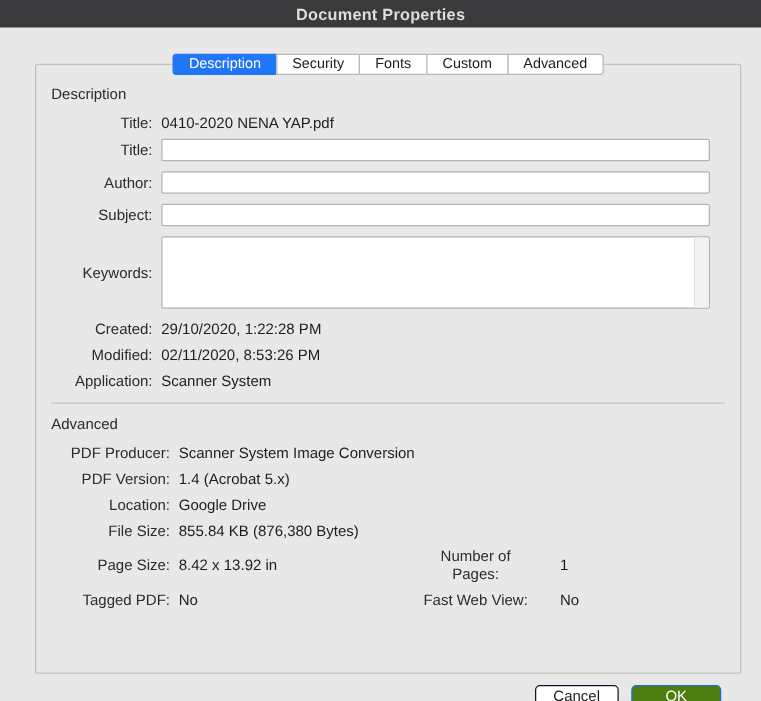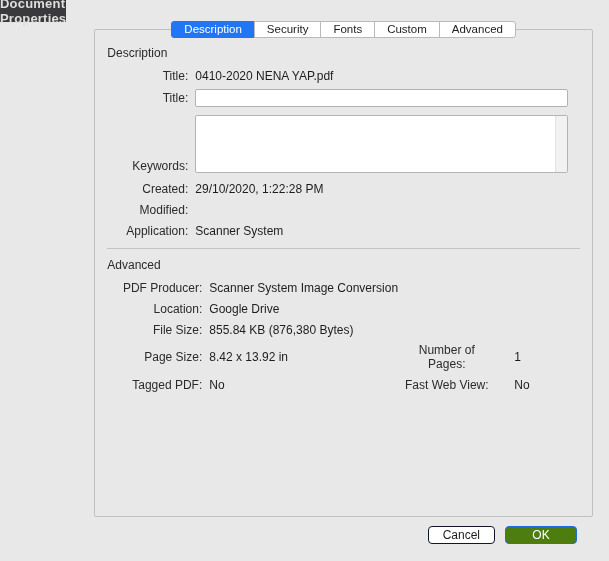"Document Properties" .window { flex-direction: row -> column }
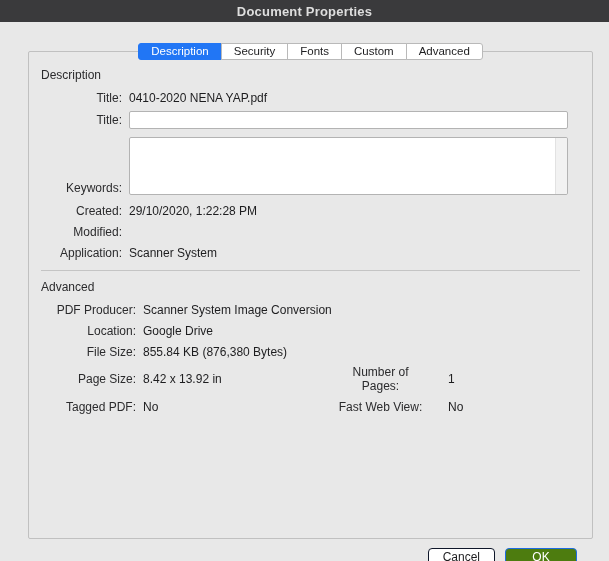"Author:" div.row { html: none -> <div> <span>Author:</span> <input> </div> }
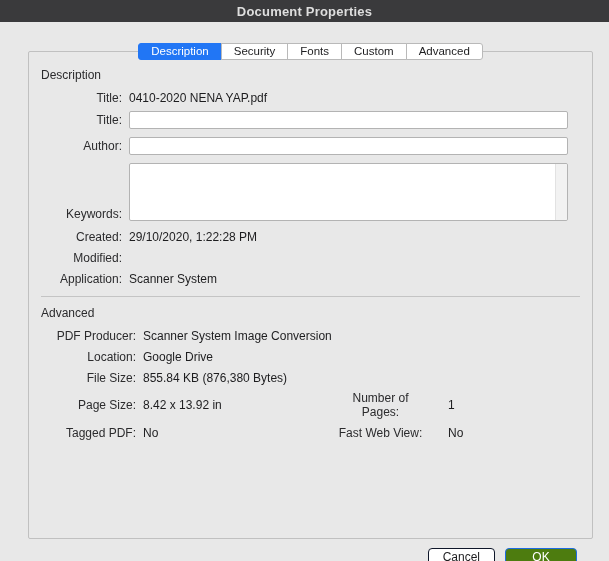"Subject:" div.row { html: none -> <div> <span>Subject:</span> <input> </div> }
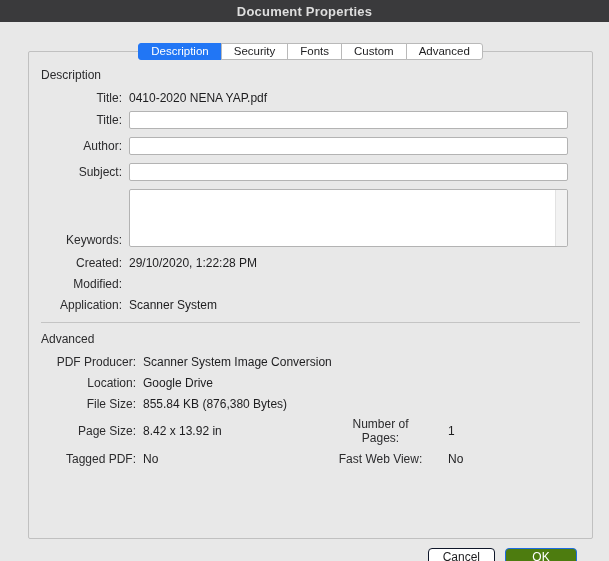"Keywords:" .row.top-align { align-items: flex-end -> center }
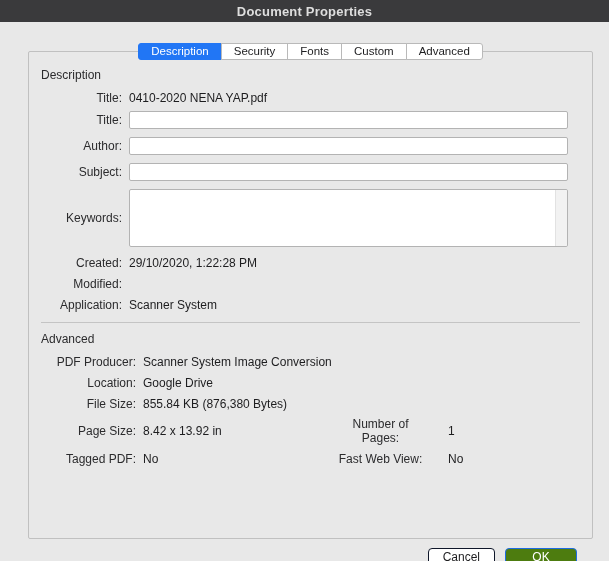"02/11/2020, 8:53:26 PM" span.val { html: none -> <span>02/11/2020, 8:53:26 PM</span> }
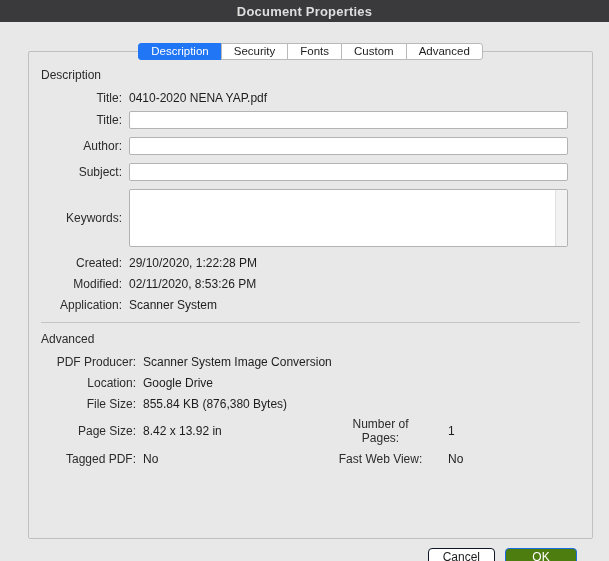"PDF Version:" div.row { html: none -> <div> <span>PDF Version:</span> <span>1.4 (Acrobat 5.x)</span> </div> }
